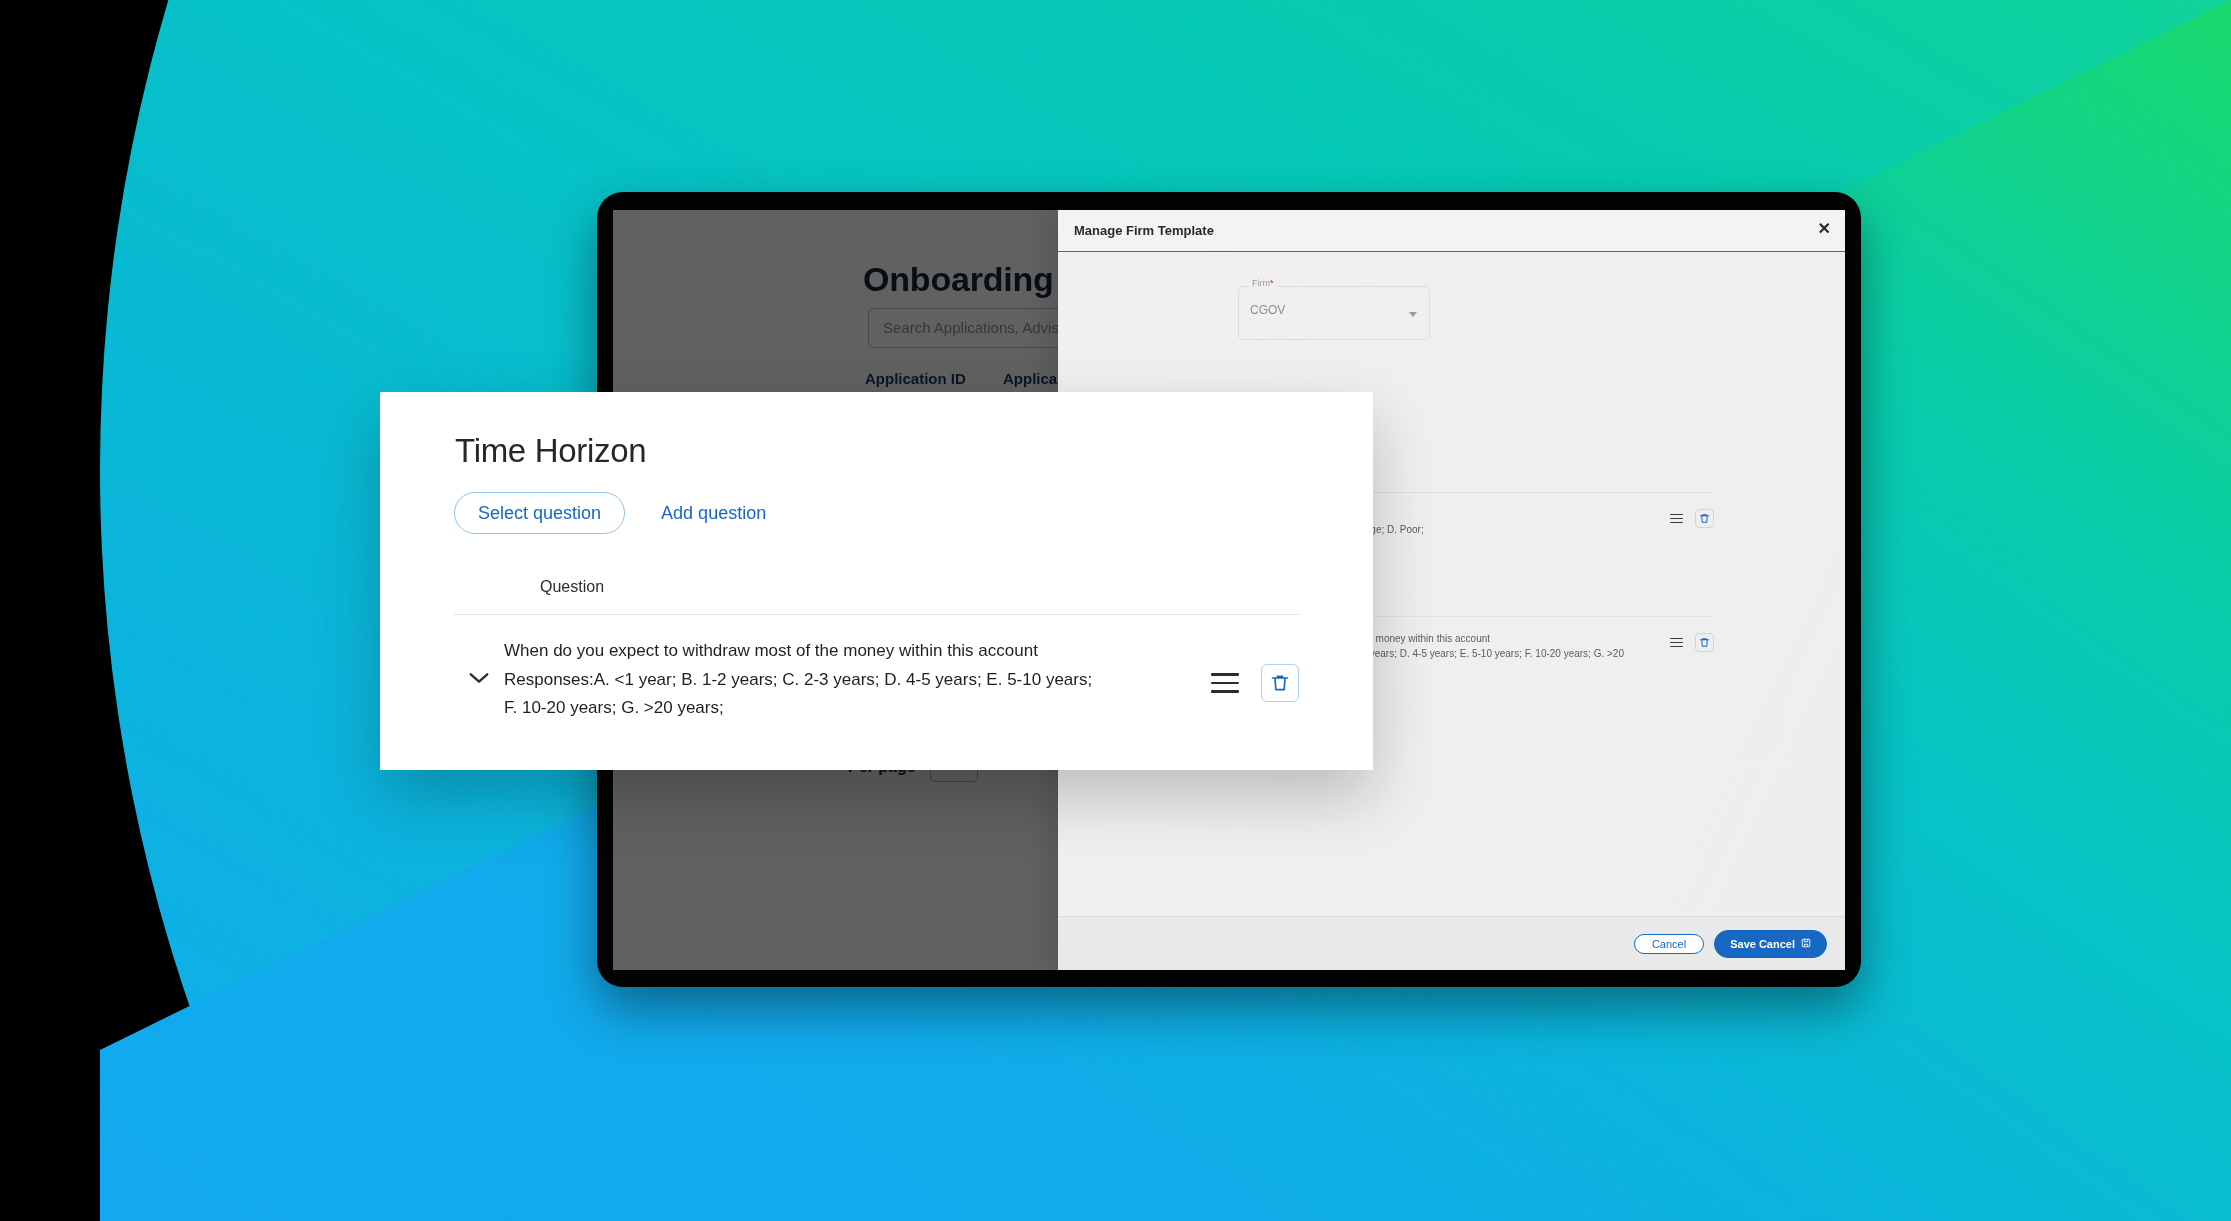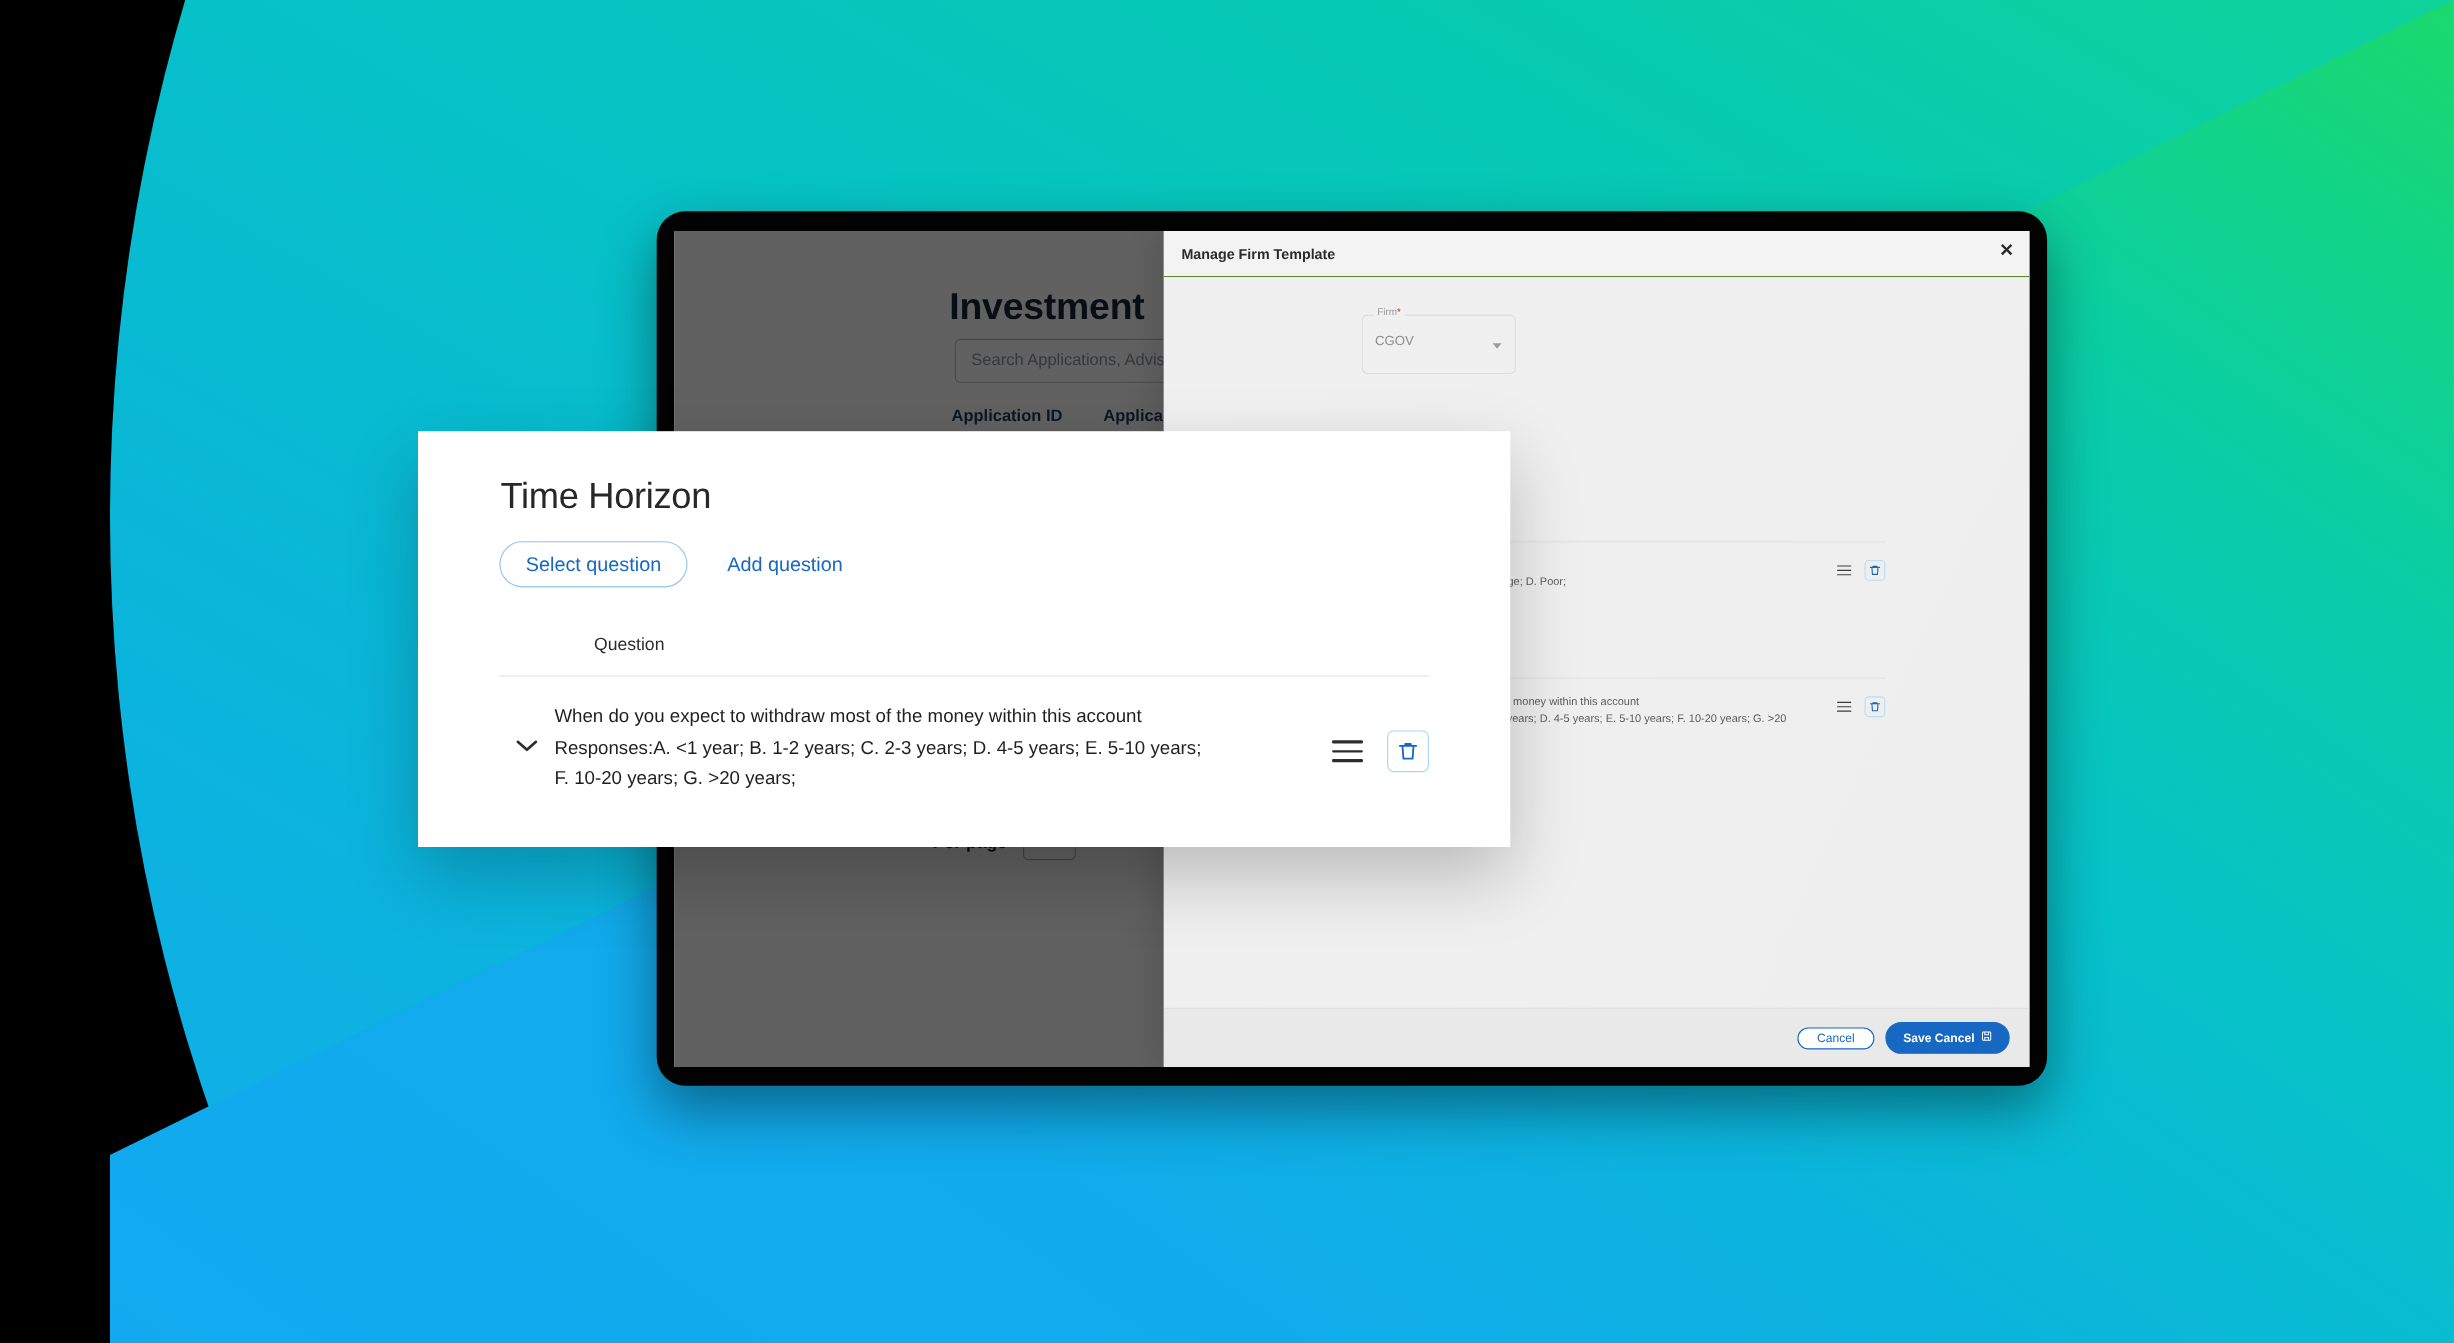"Investment" div.app-title { text: Investment -> Onboarding }
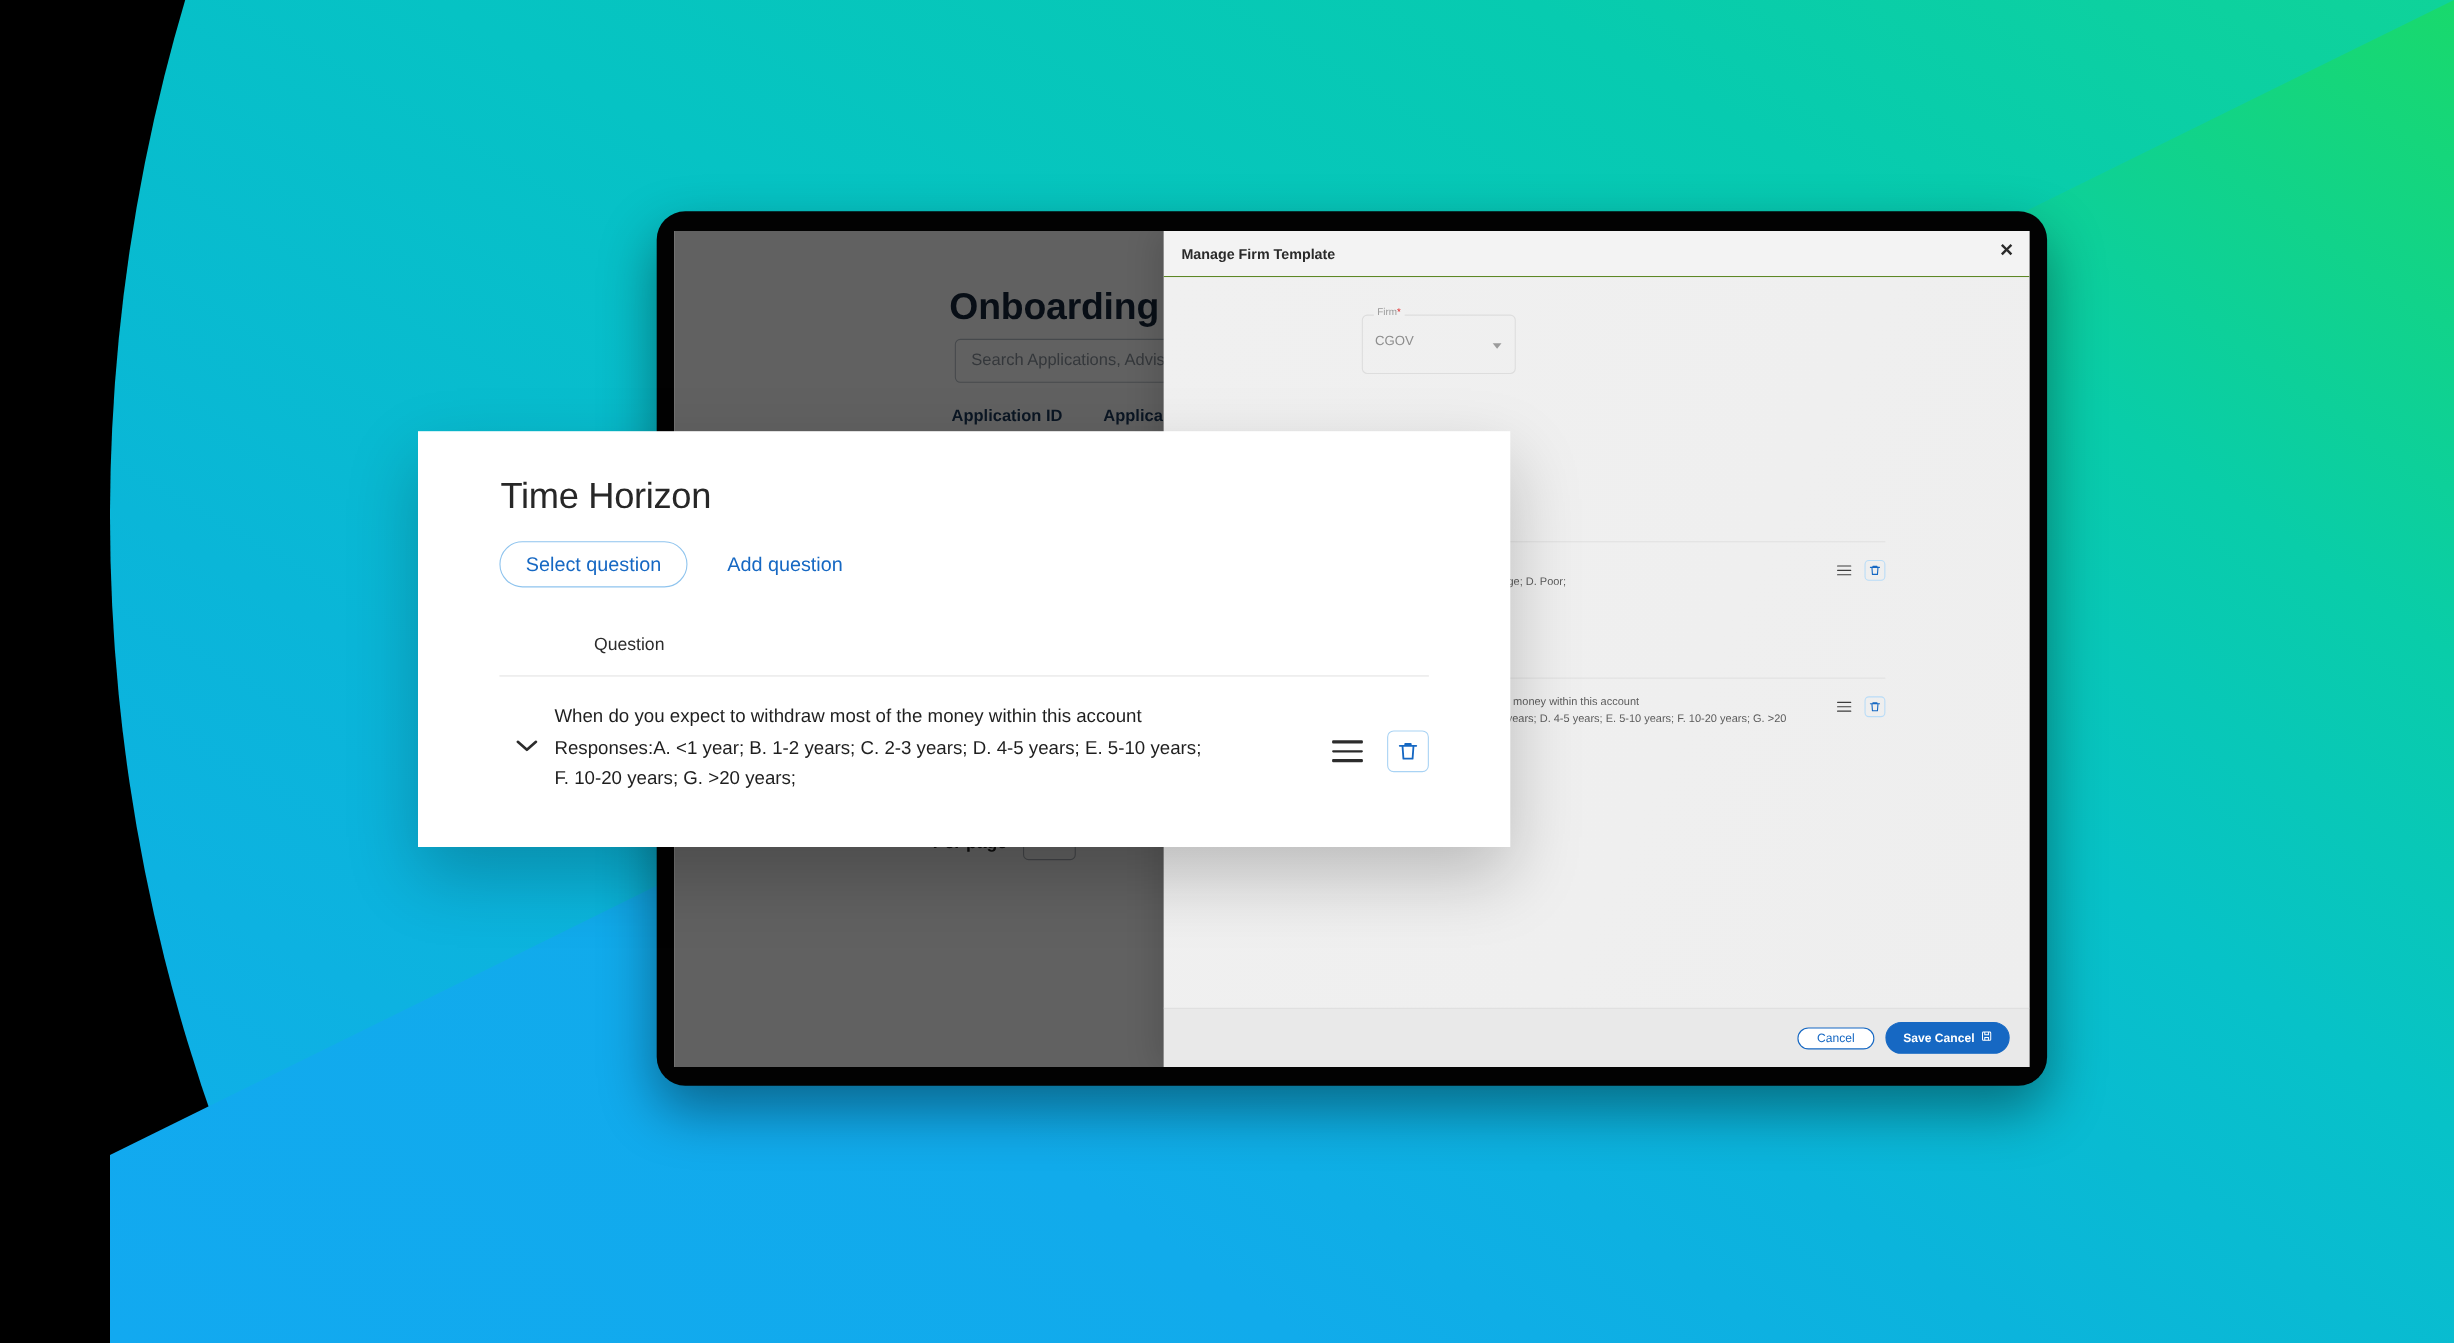"Firm*" .fm-field { width: 140px -> 192px }
